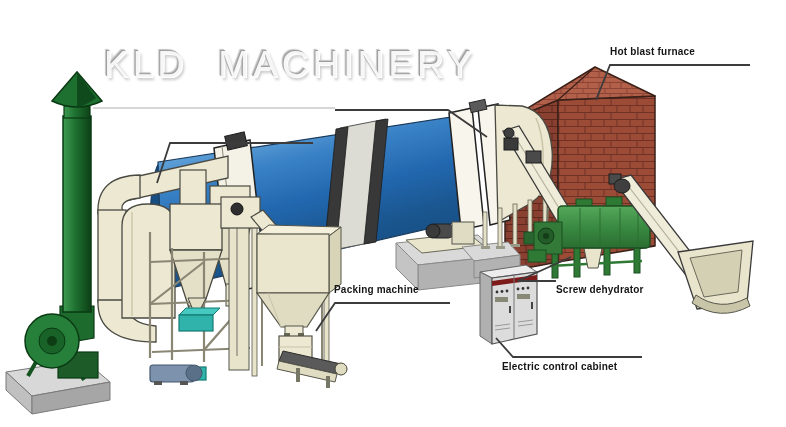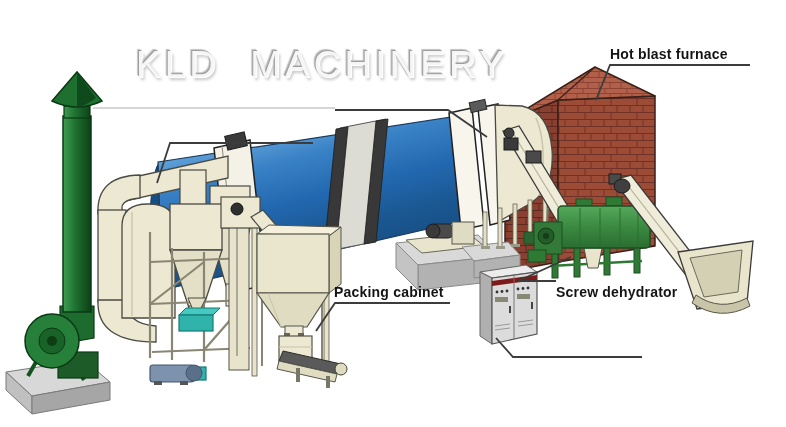"KLD MACHINERY" .watermark { margin-left: 32px -> none }
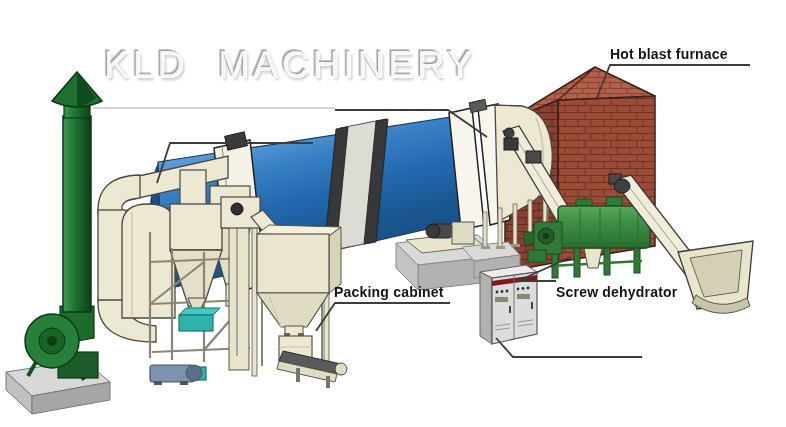"Hot blast furnace" .label { font-size: 14px -> 10px }
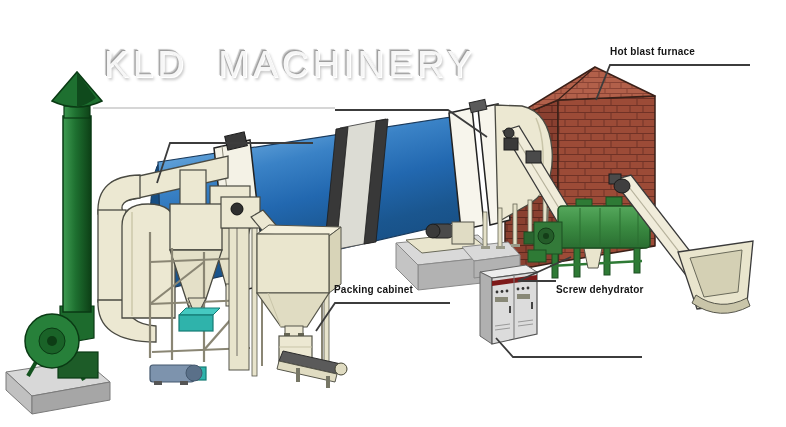"Packing cabinet" div.label { text: cabinet -> machine }
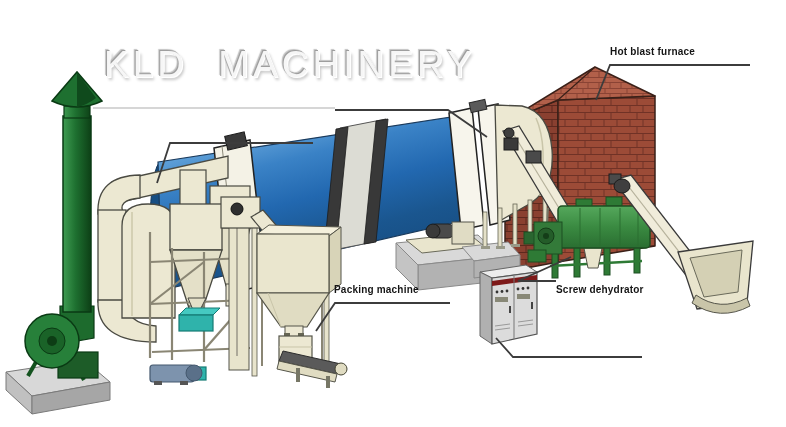"Electric control cabinet" div.label { html: none -> <div>Electric control cabinet</div> }
